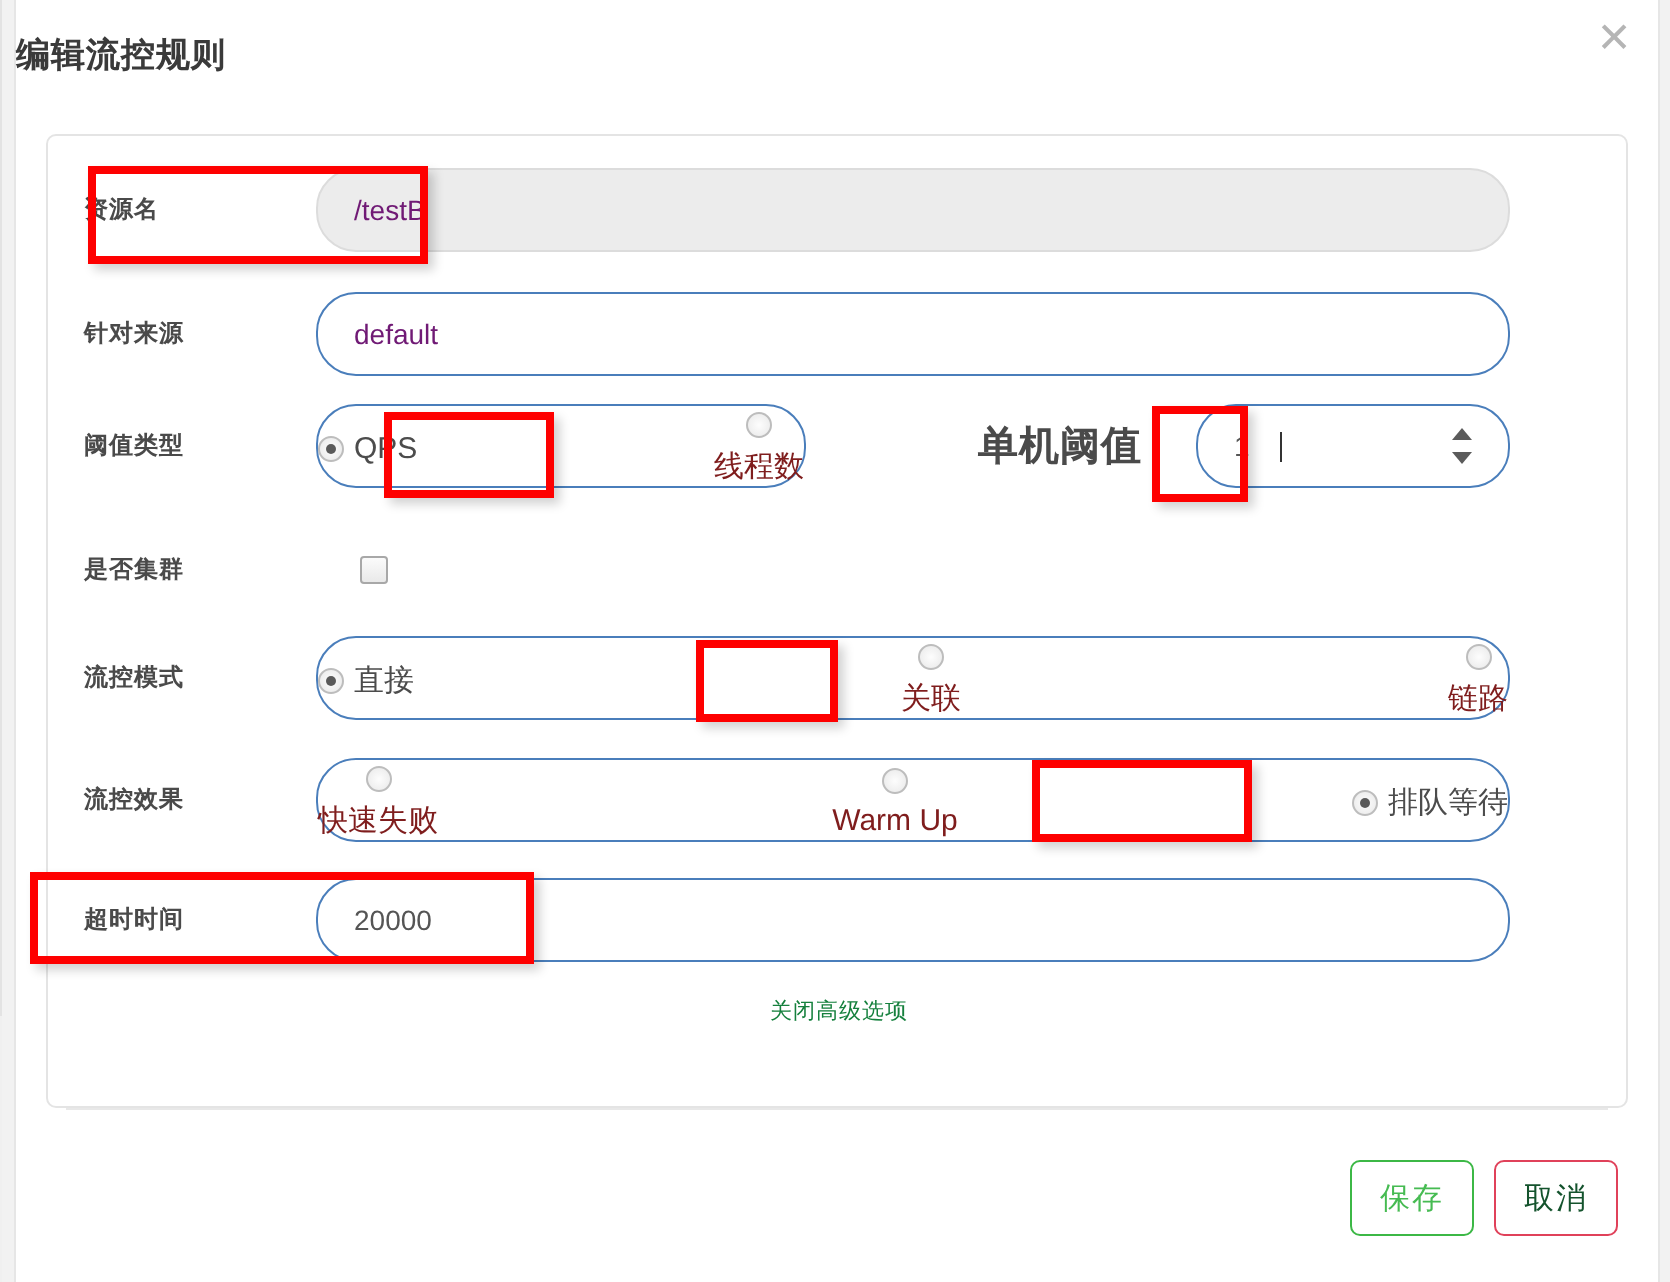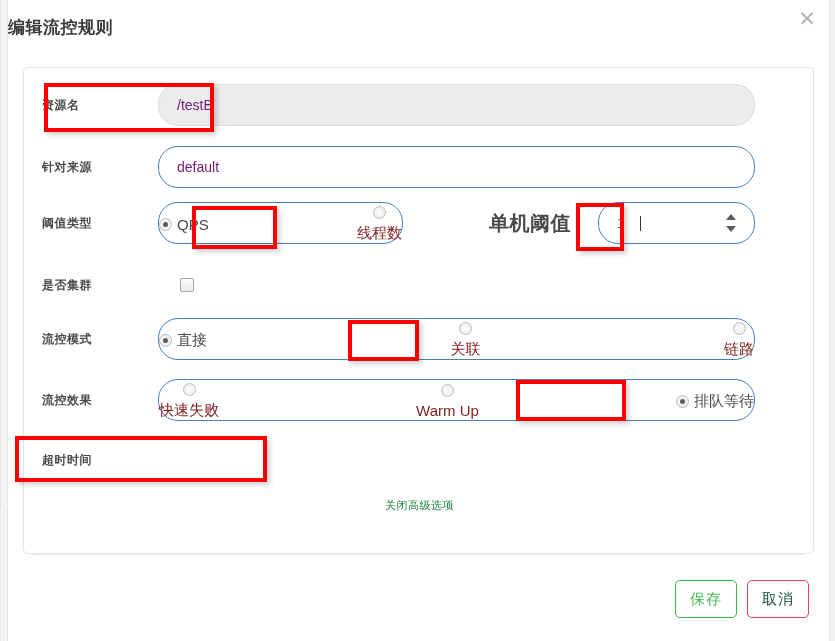"20000" div.field { html: none -> <div> <span>20000</span> </div> }
